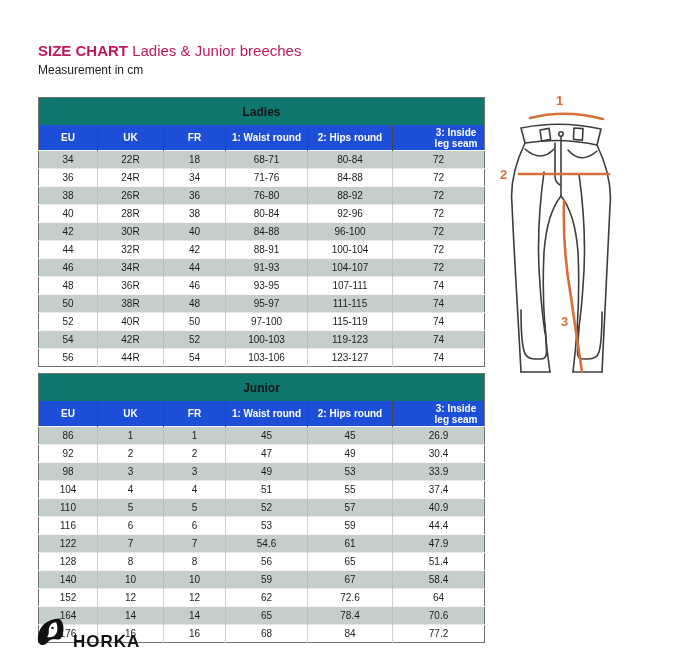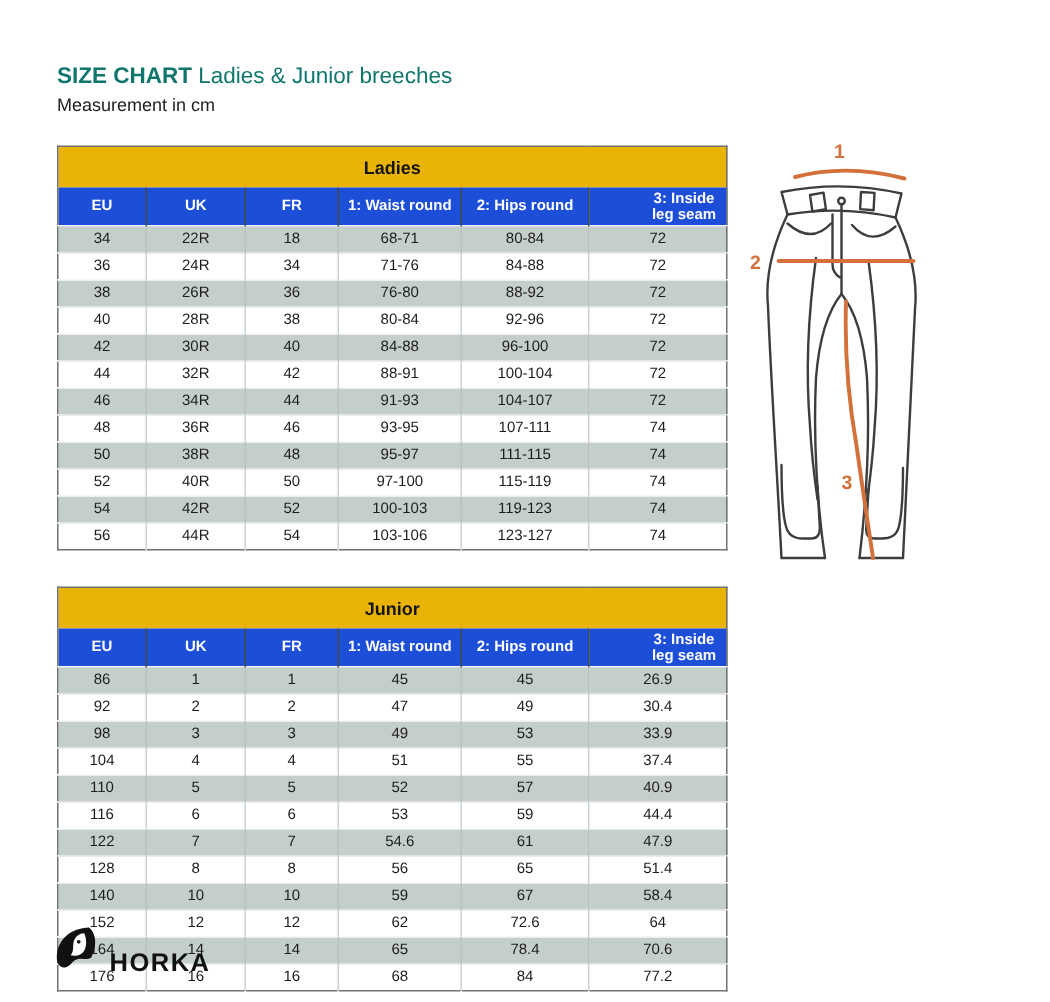"SIZE CHART Ladies & Junior" .page-title { color: #0f766e -> #be185d }
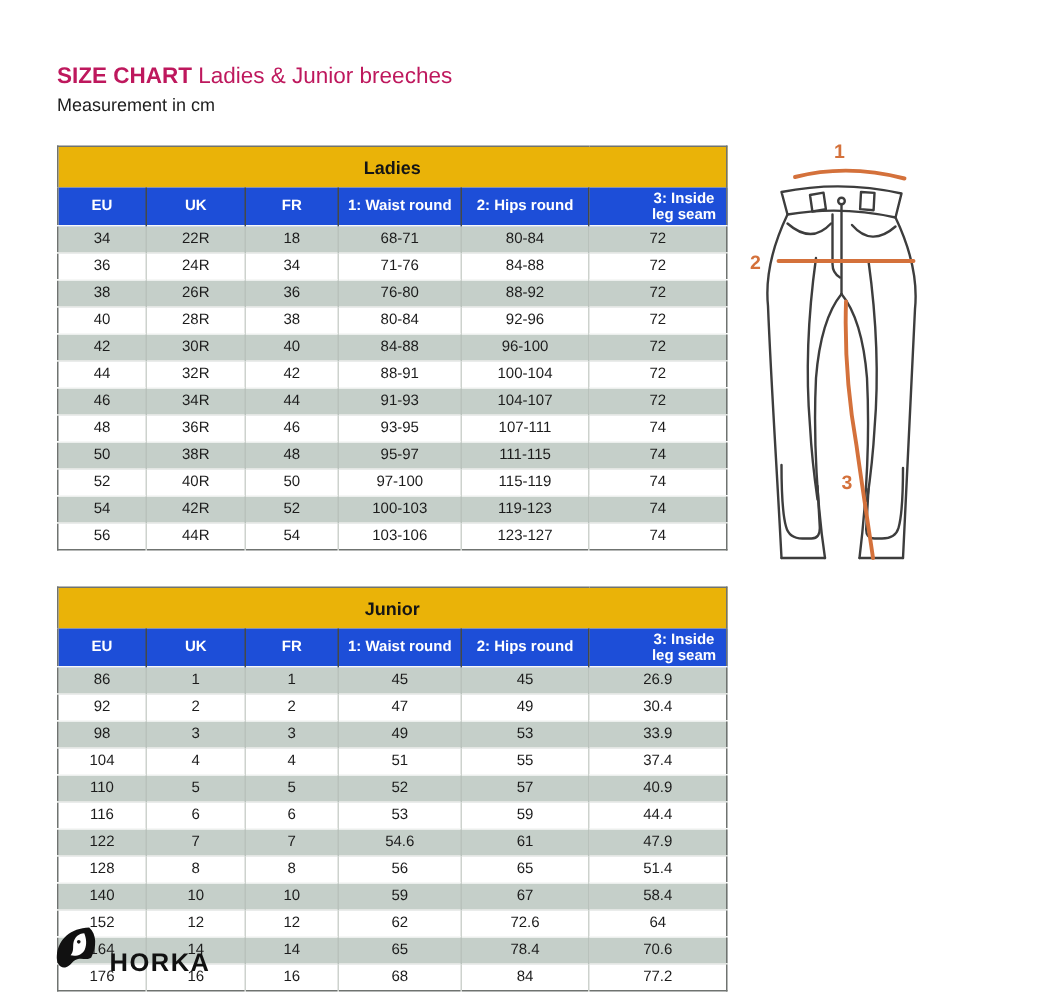"Ladies" .title-row td { background: #eab308 -> #0f766e }
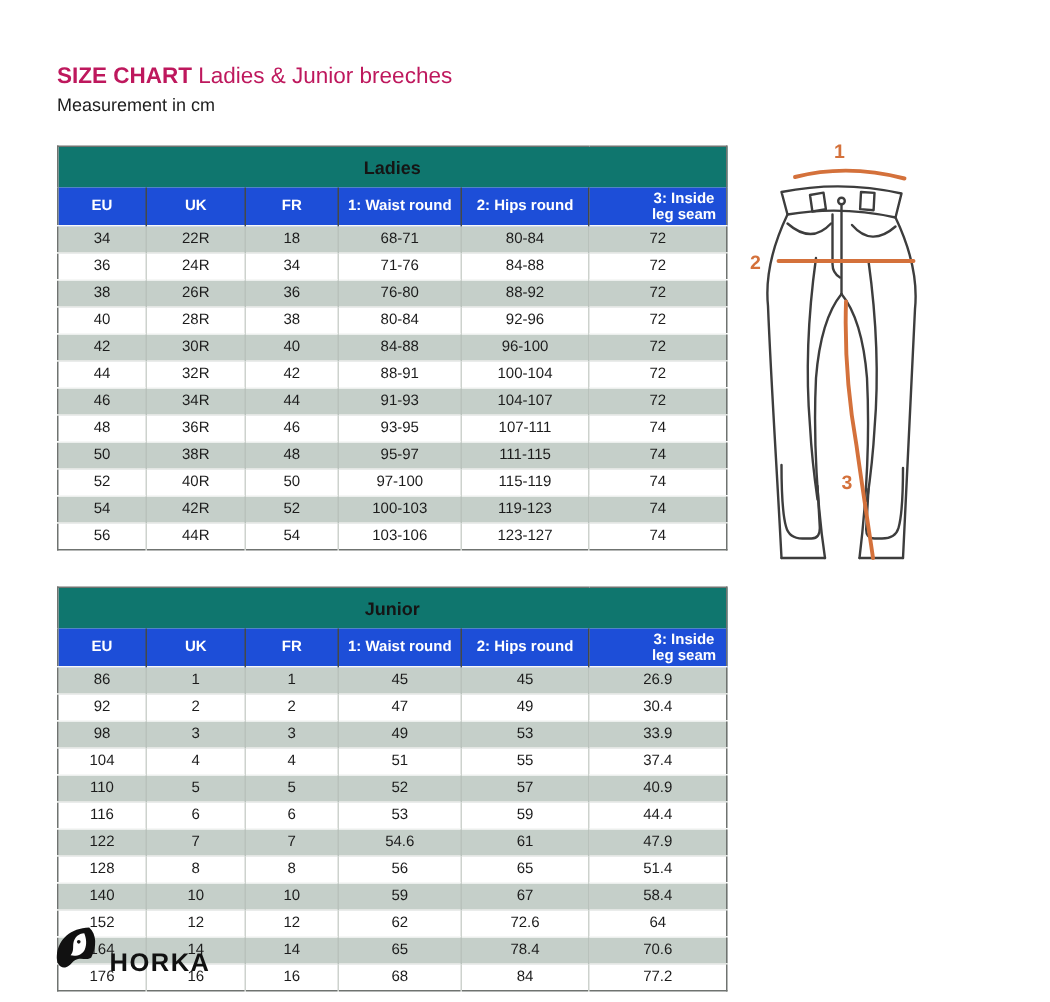"Junior" table.junior { margin-top: 24px -> 6px }
